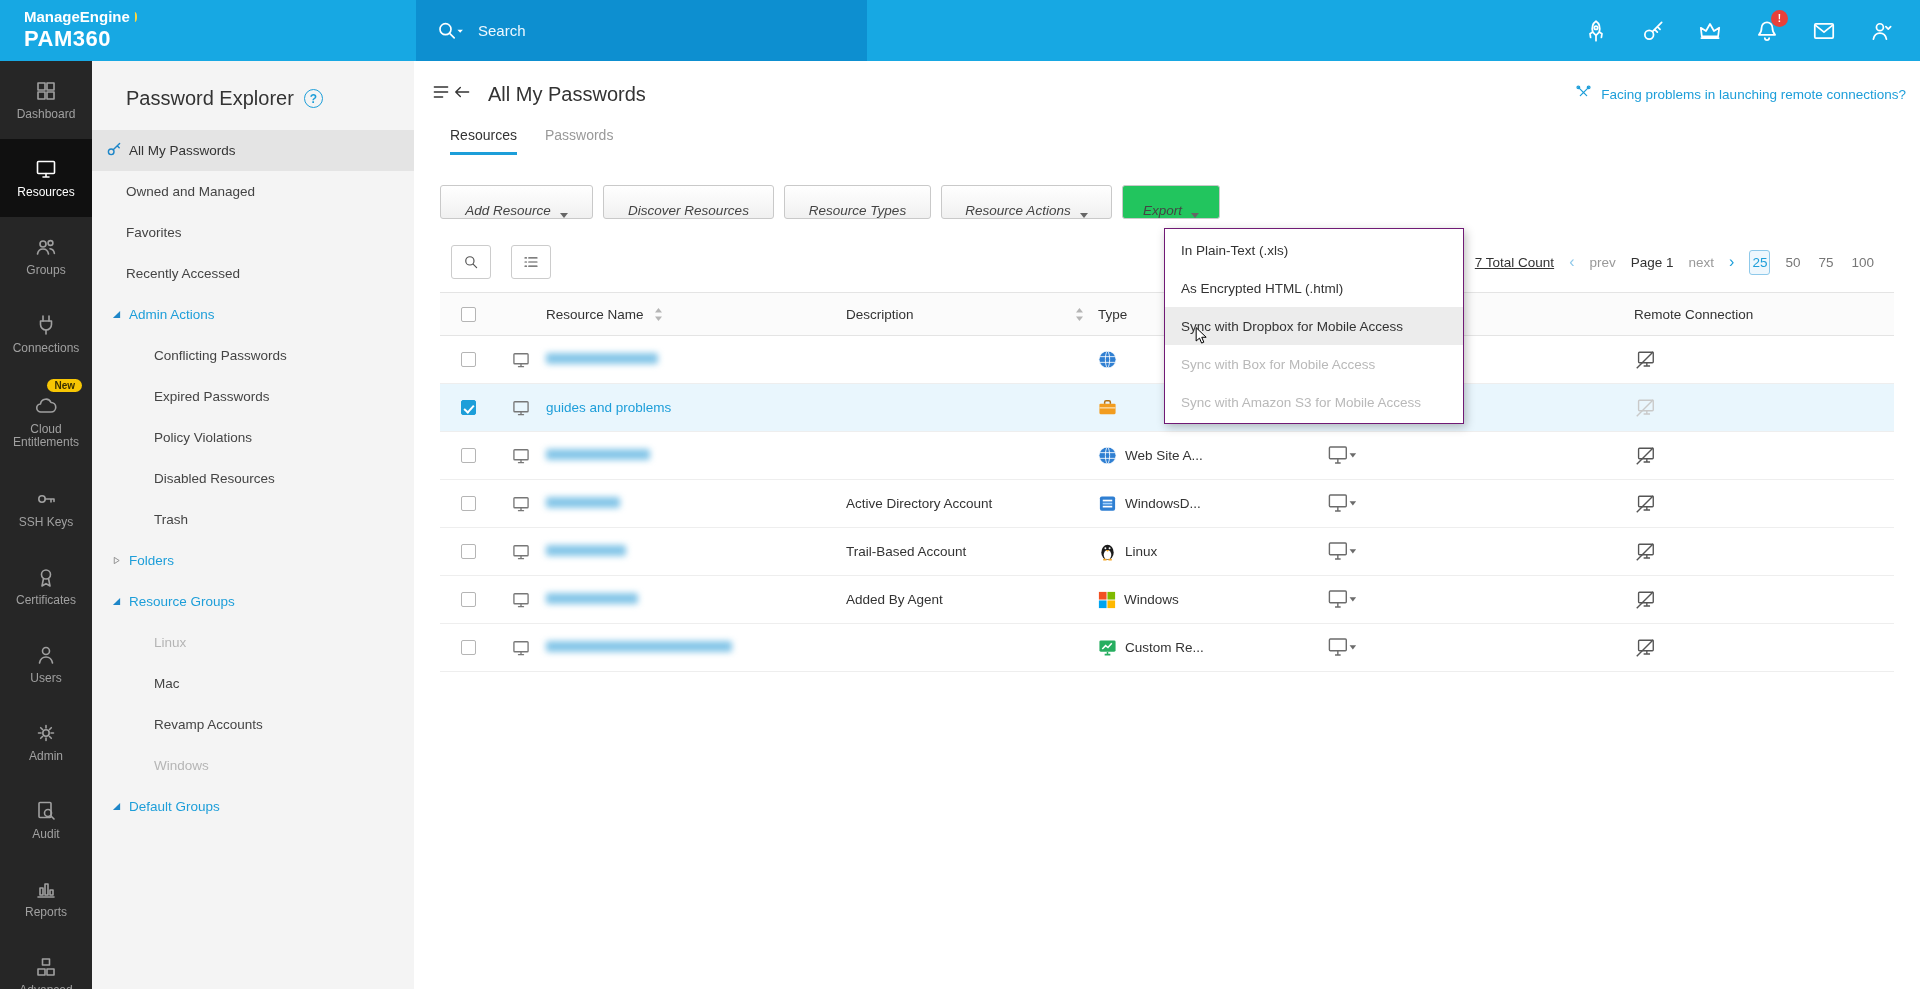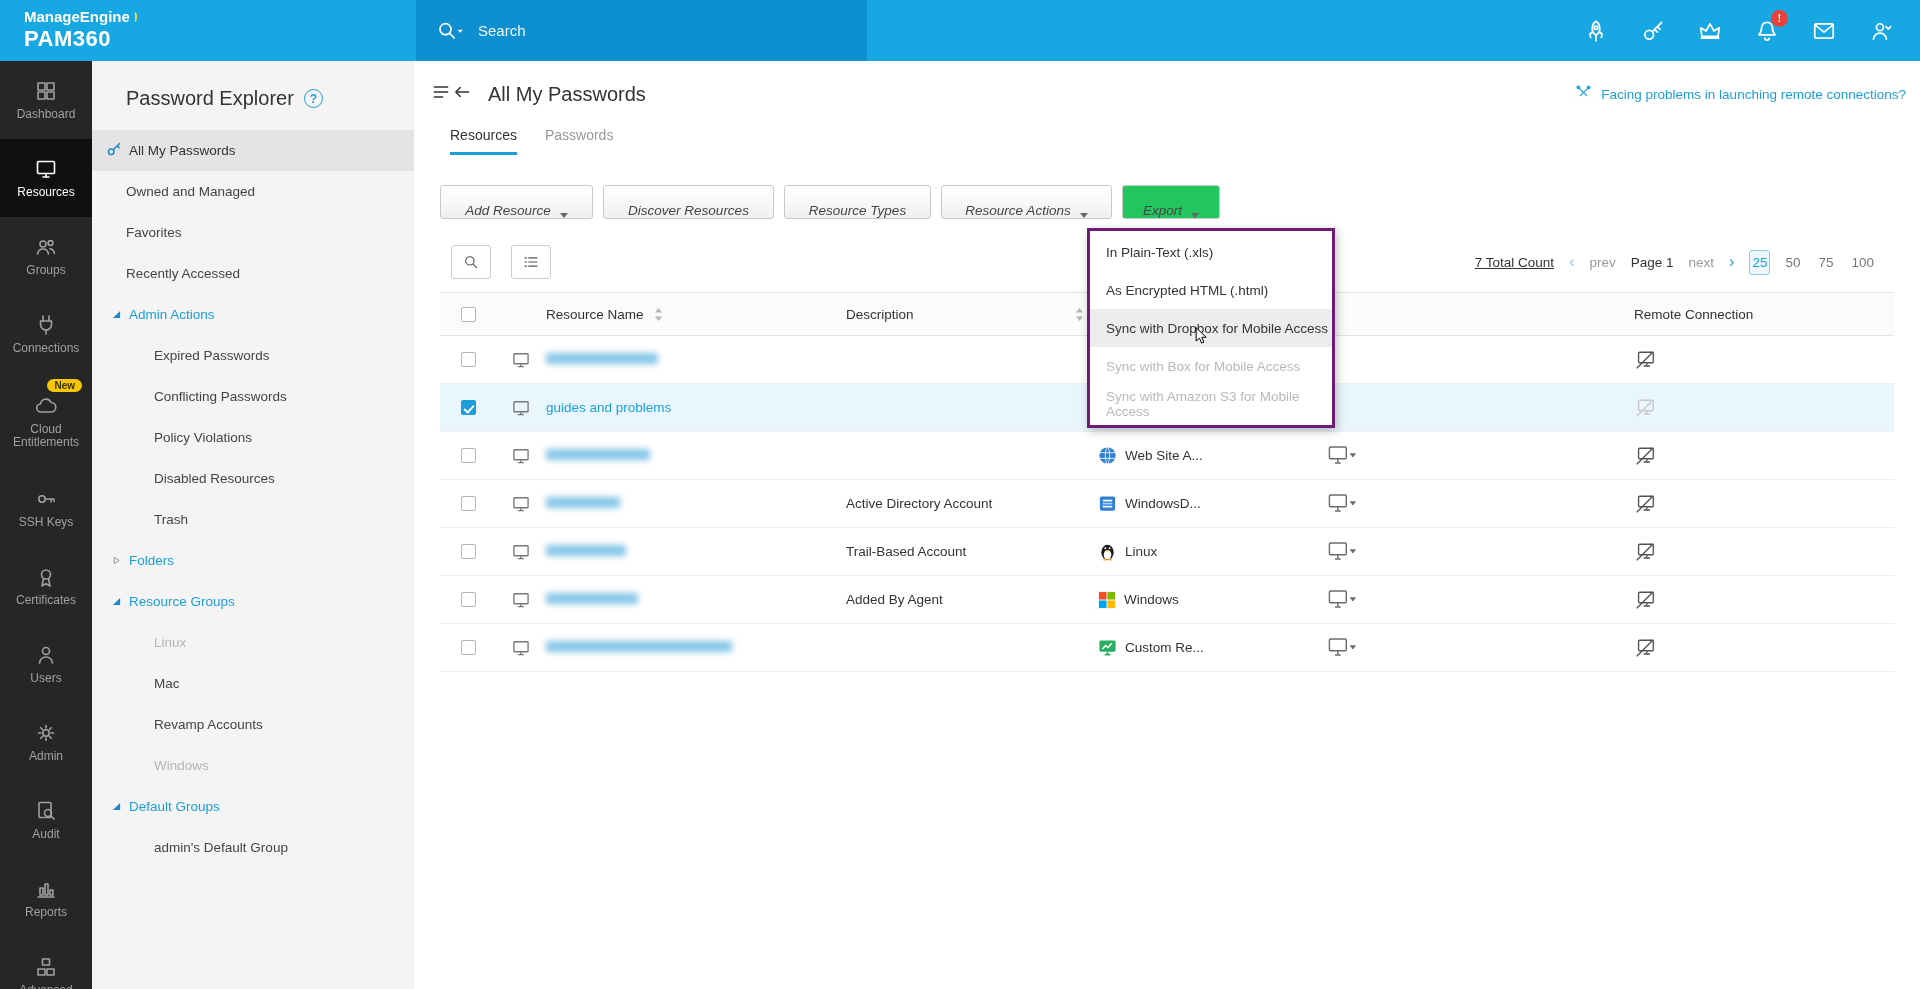"In Plain-Text (.xls)" .menu { border: 3px solid #701a75 -> 1px solid #701a75; left: 1087px -> 1164px; width: 248px -> 300px }
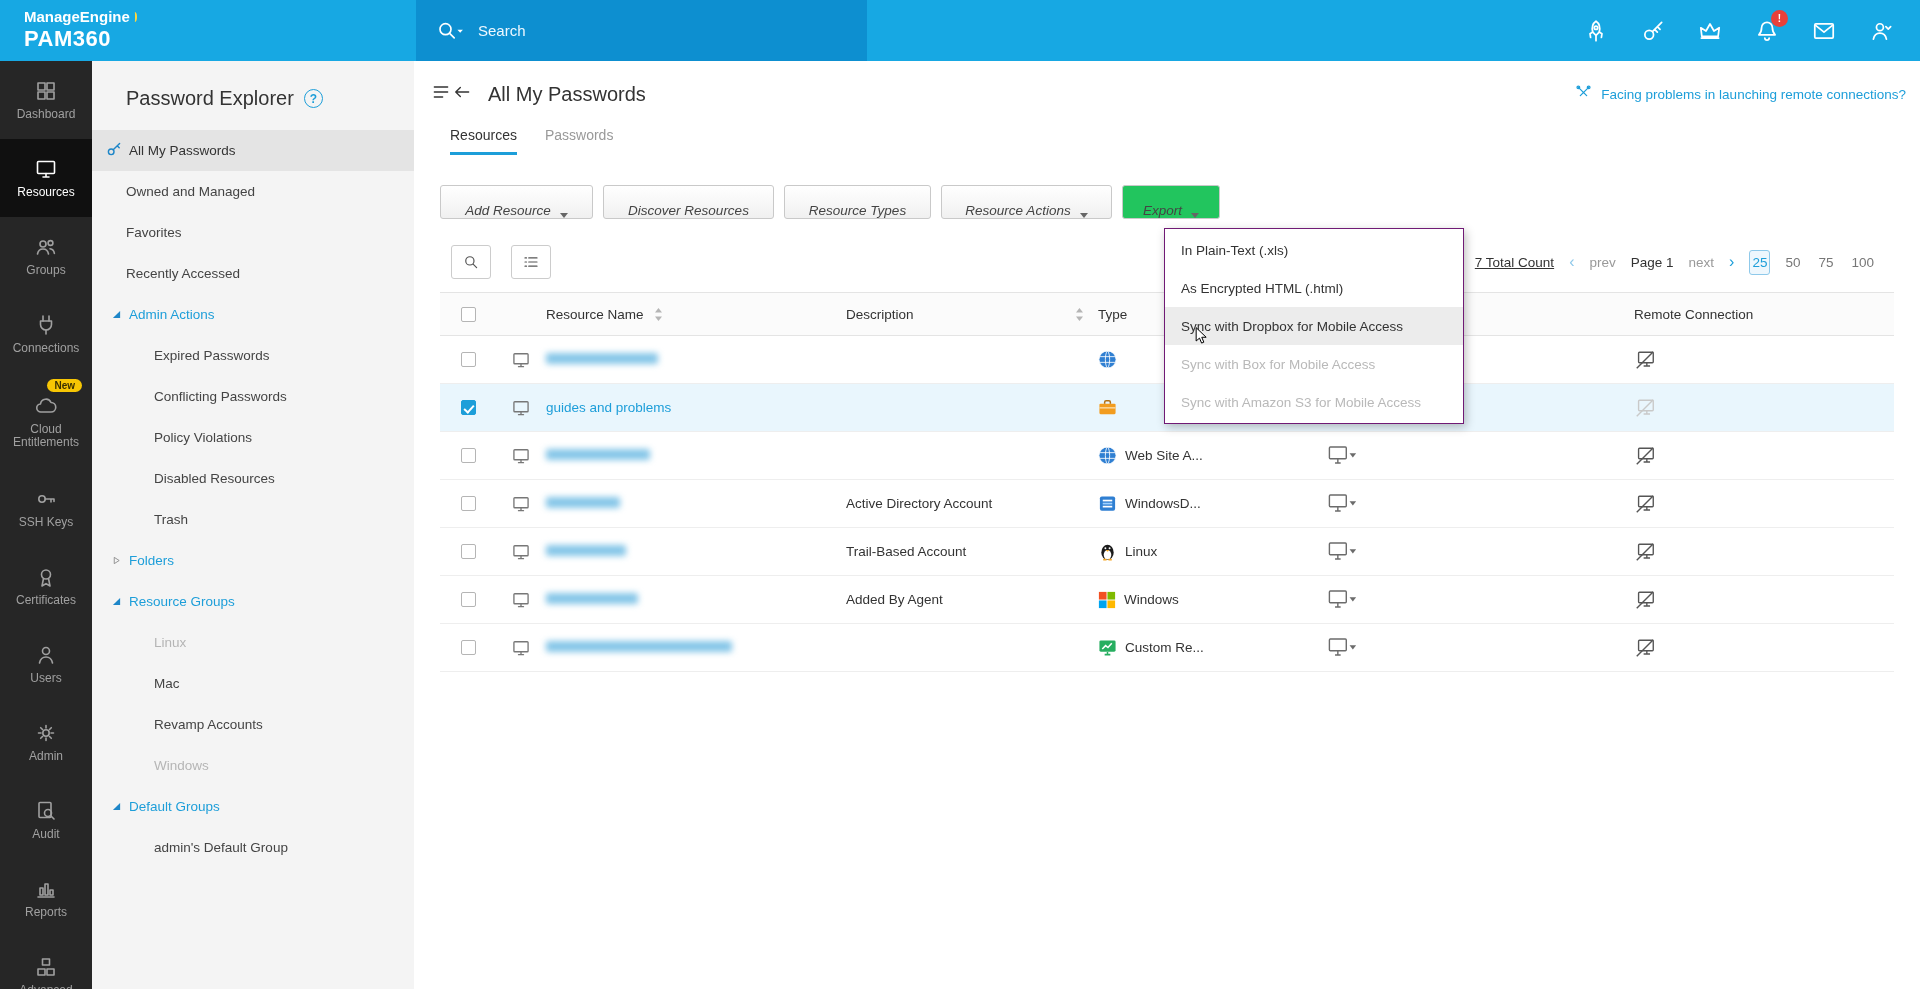"Expired Passwords" div.exp-item { order: before "Conflicting Passwords" -> after "Conflicting Passwords" }
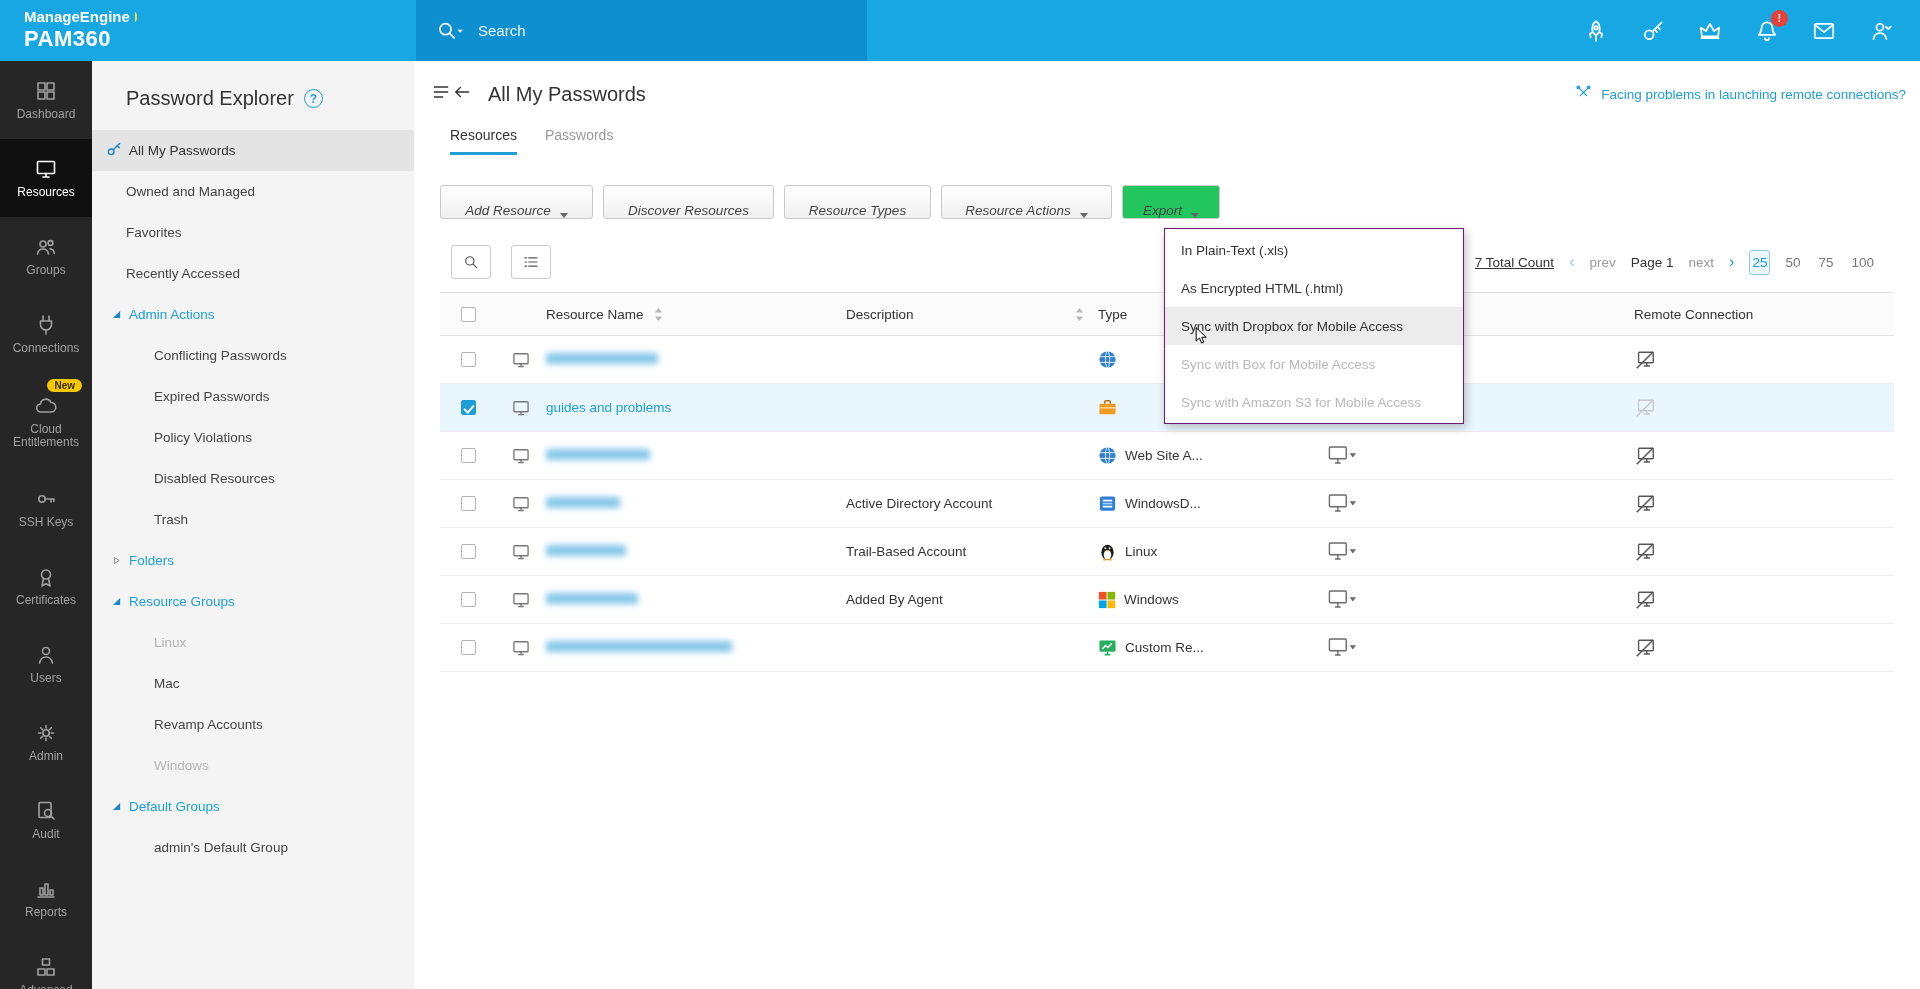"admin's Default Group" div.exp-item { html: <div> <span>admin's Default Group</span> </div> -> none }
